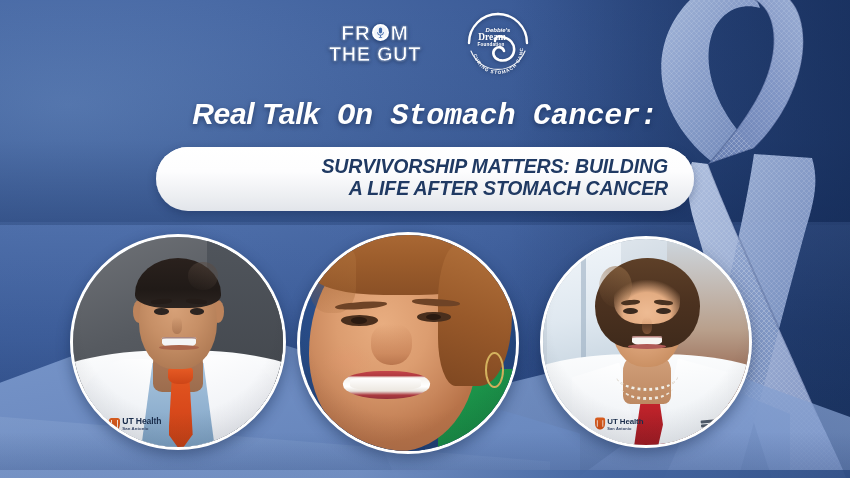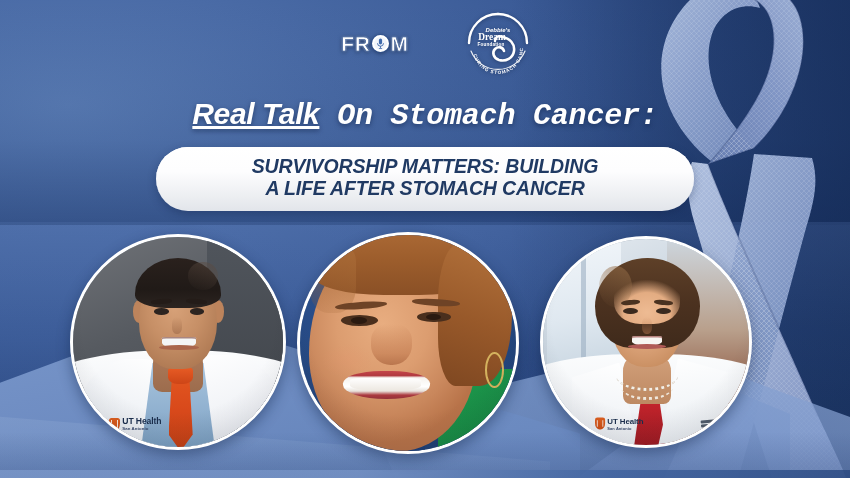"THE GUT" div.gut-word { html: none -> <div>THE GUT</div> }
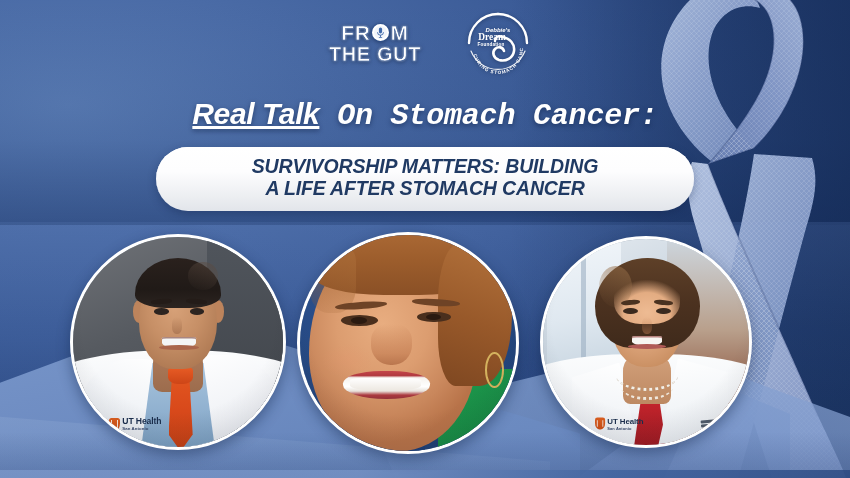"Real Talk" .headline .hl-strong { text-decoration: underline -> none }
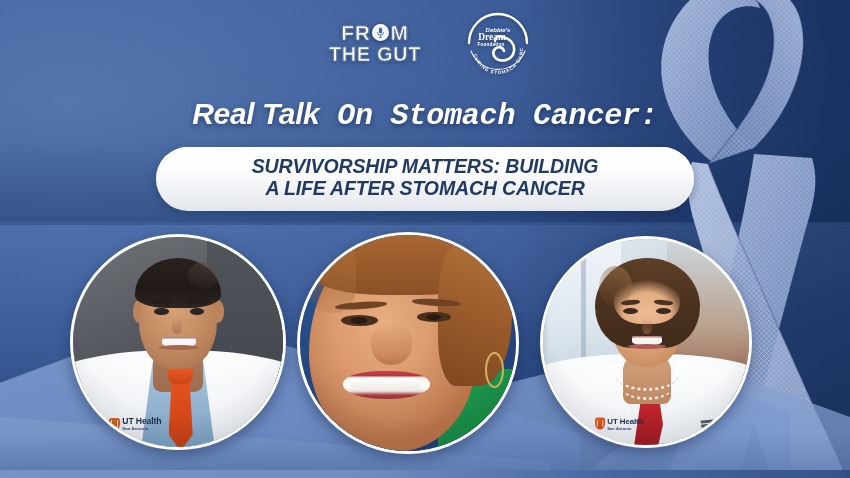"SURVIVORSHIP MATTERS: BUILDING" .pill { text-align: center -> right }
